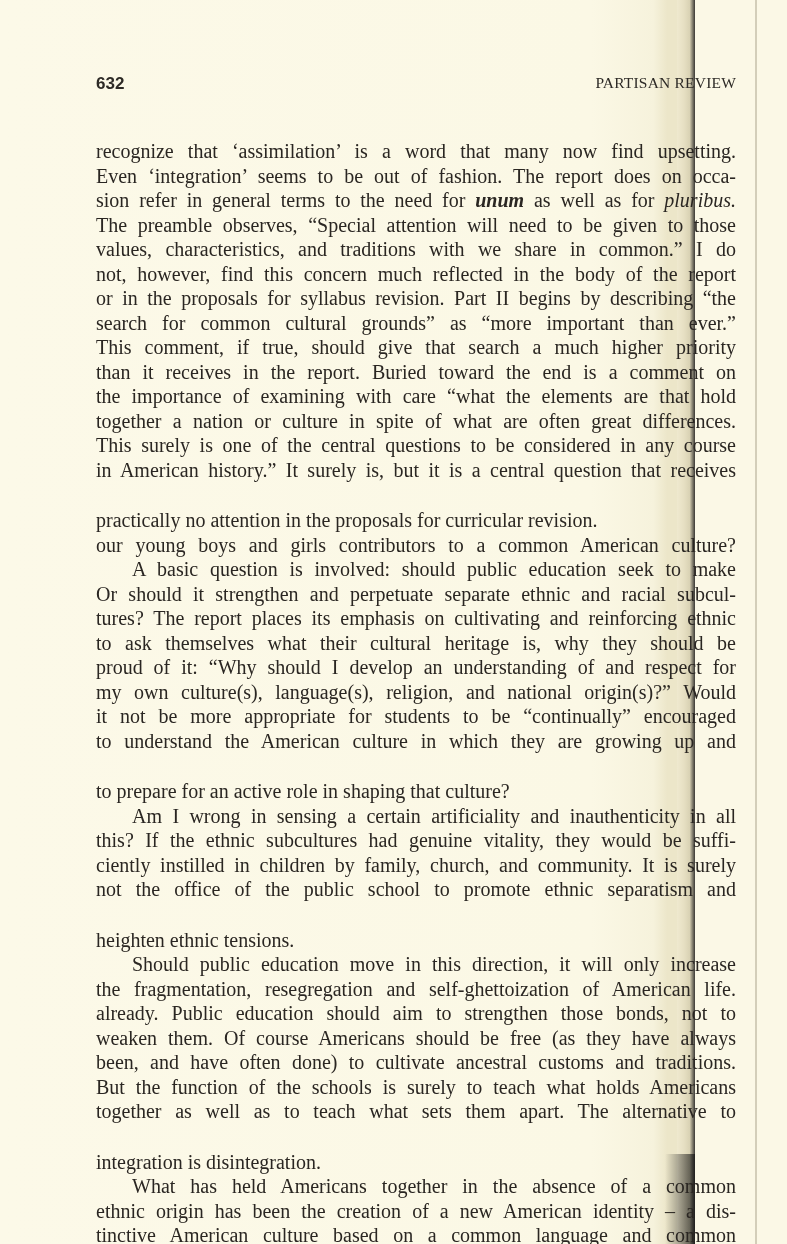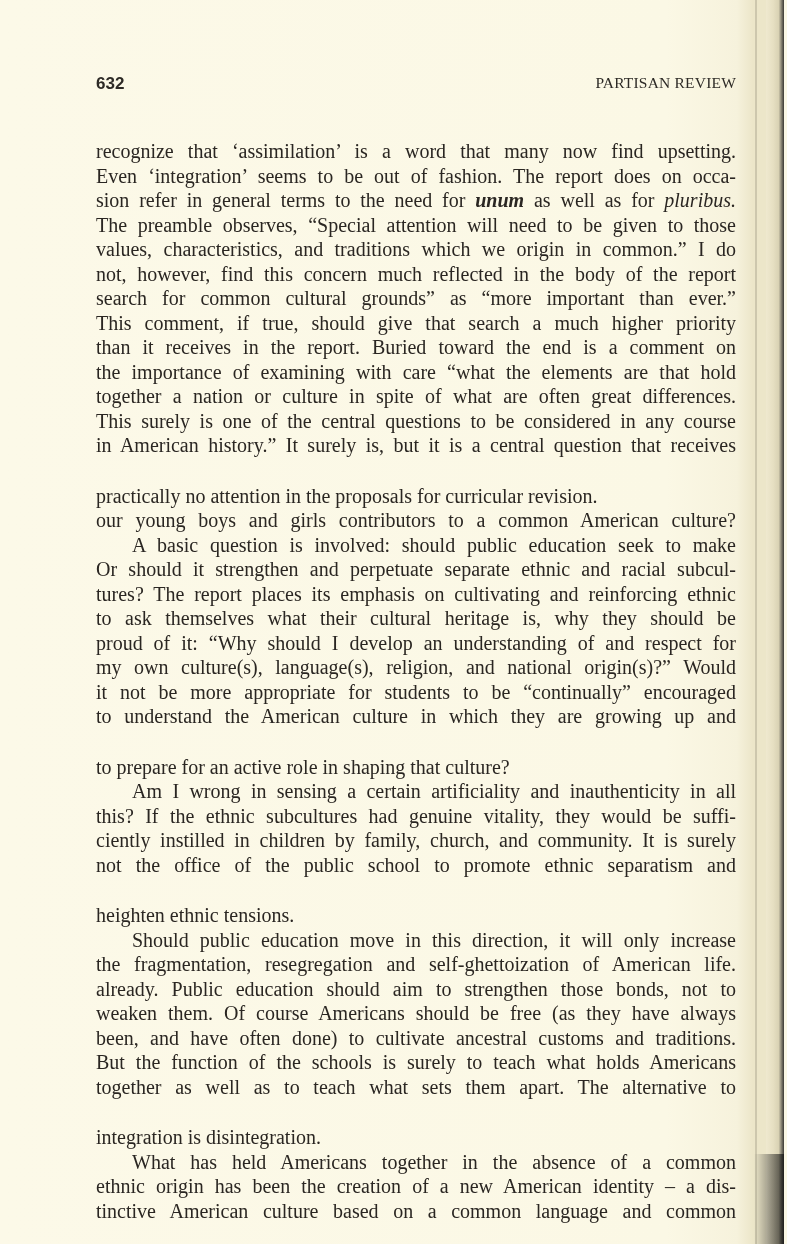"632" .page { width: 784px -> 695px }
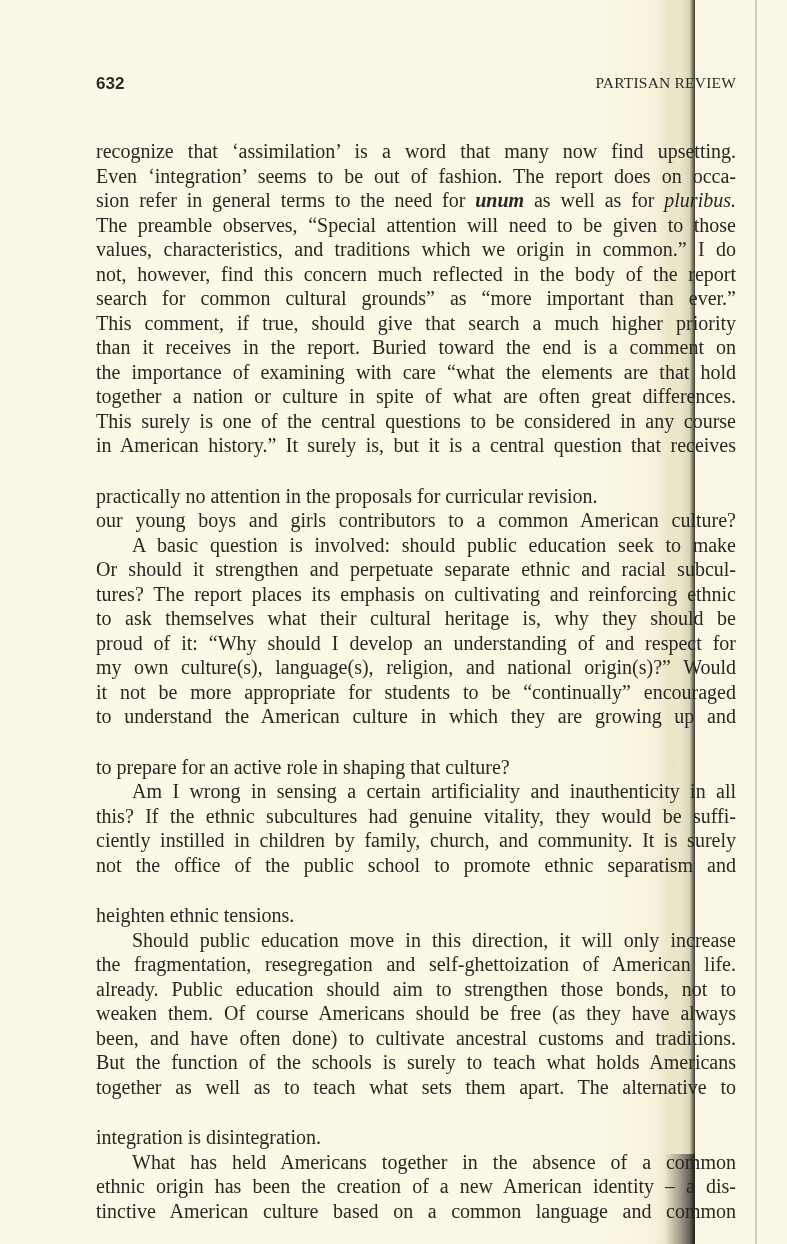"values, characteristics, and traditions" span.line { text: which we origin -> with we share }
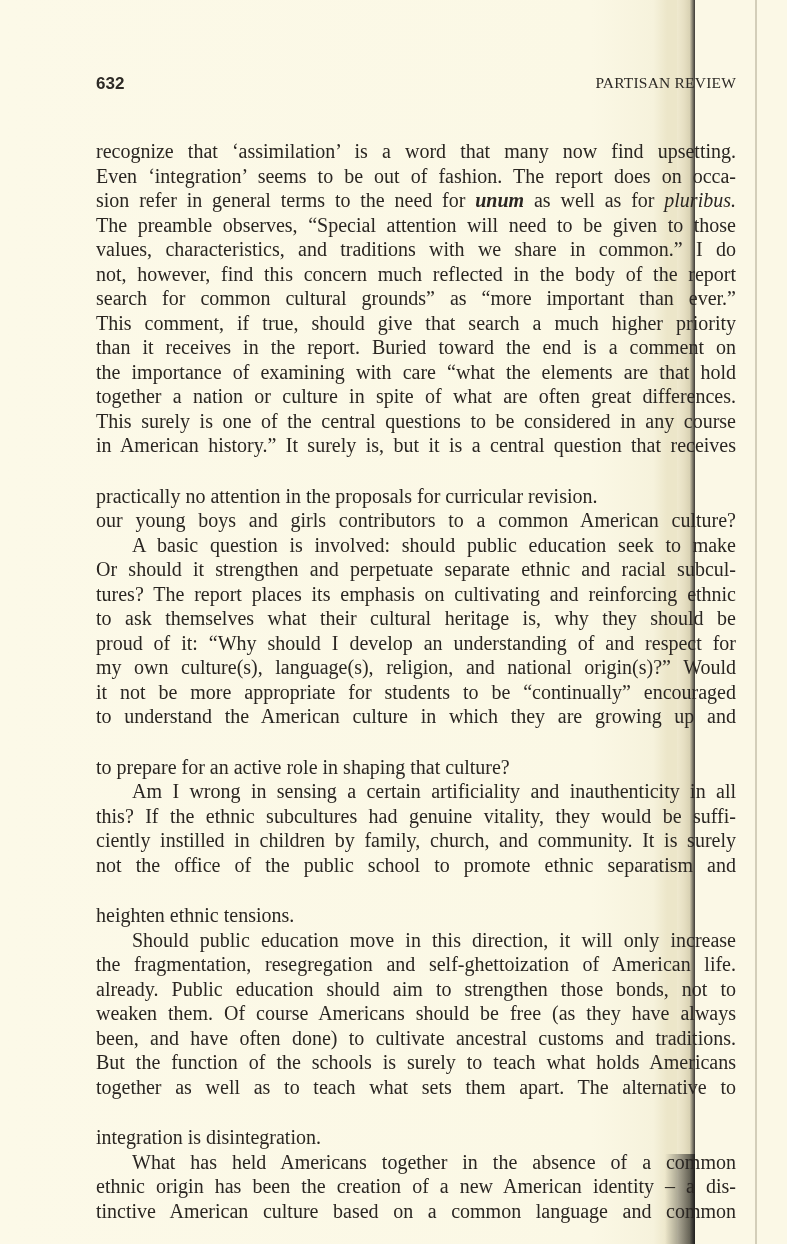"or in the proposals for" span.line { html: none -> <span>or in the proposals for syllabus revision. Part II begins by describing “the</span> }
